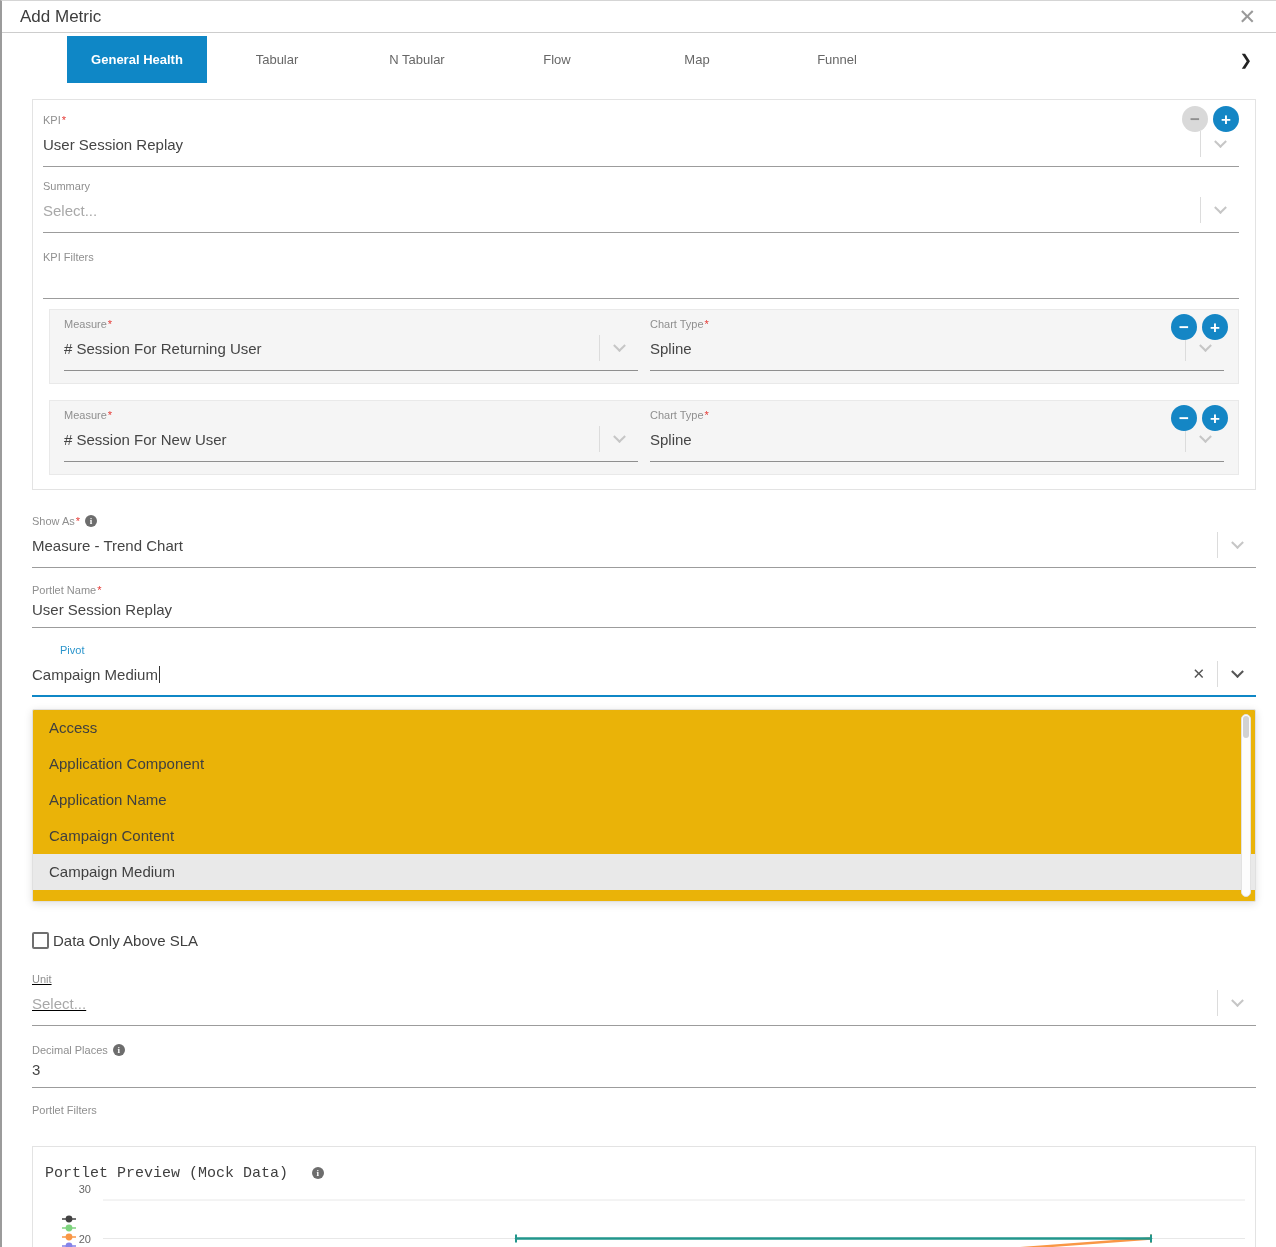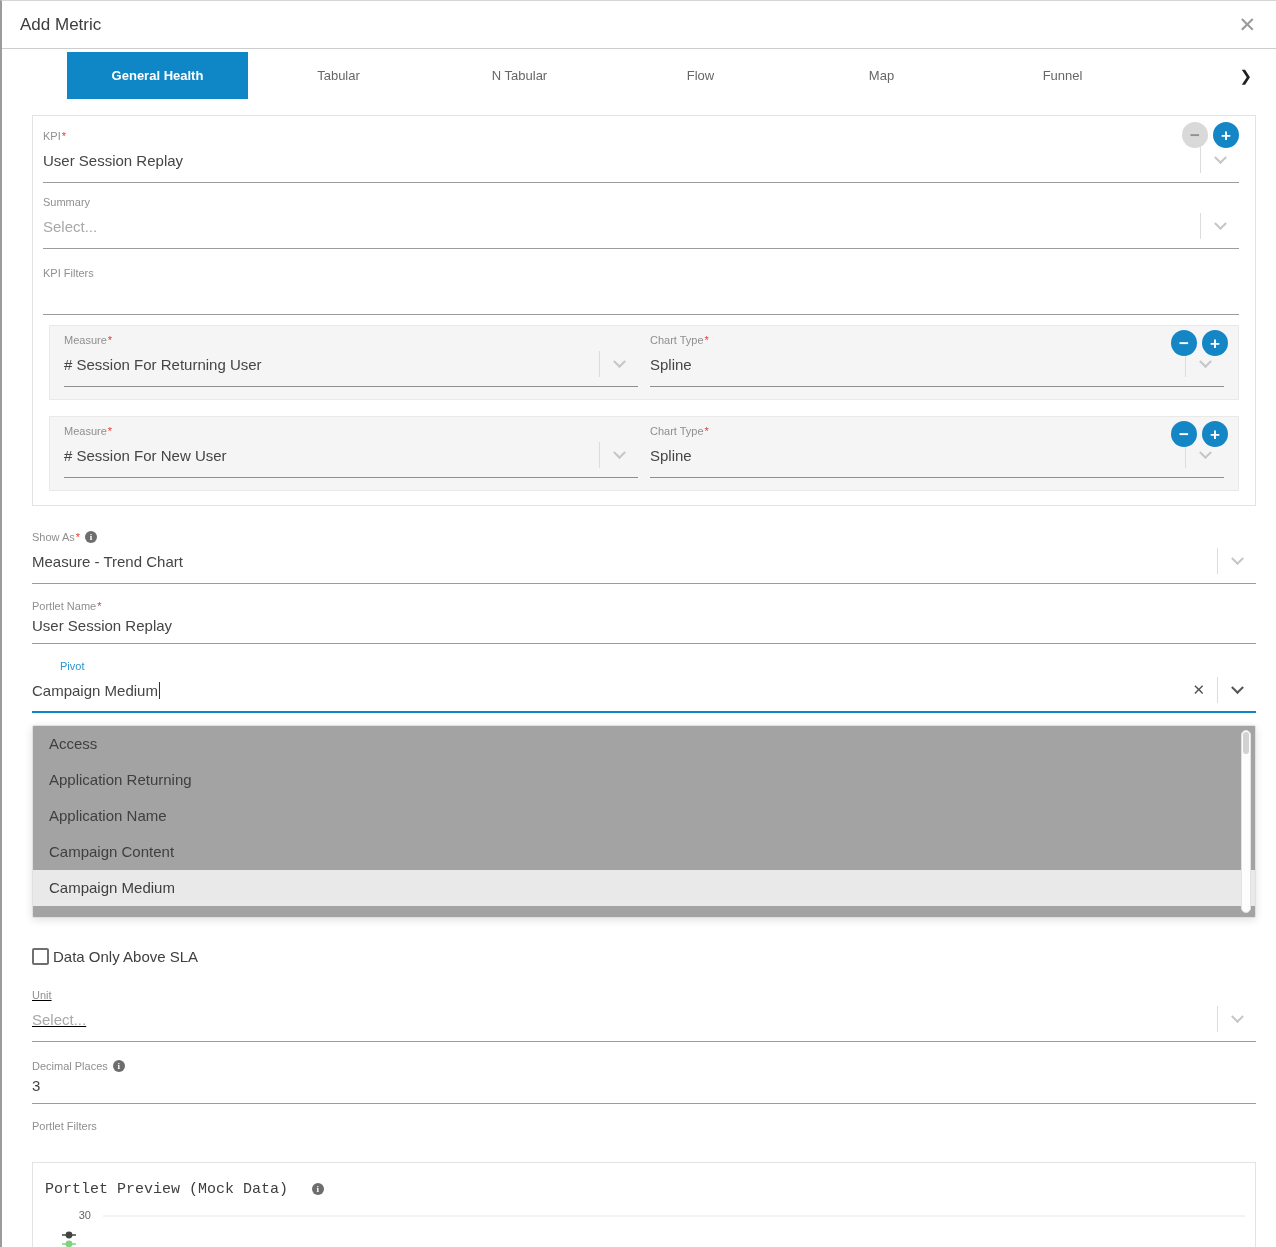"Add Metric" .hdr { height: 48px -> 32px }
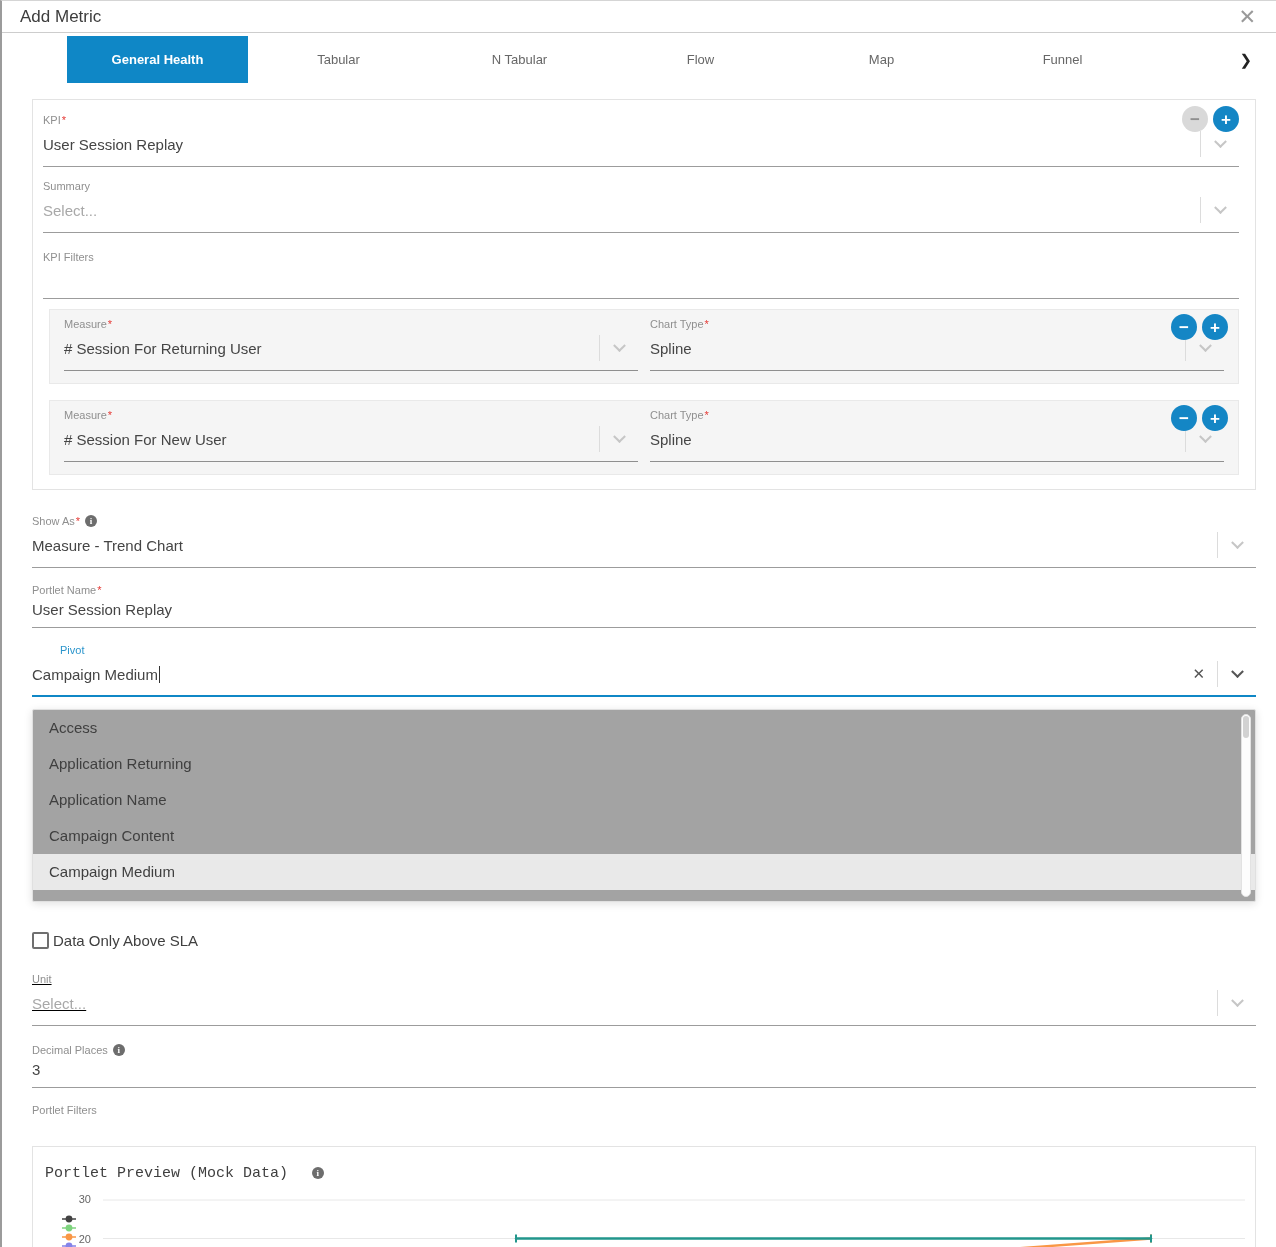"General Health" .tab { width: 181px -> 140px }
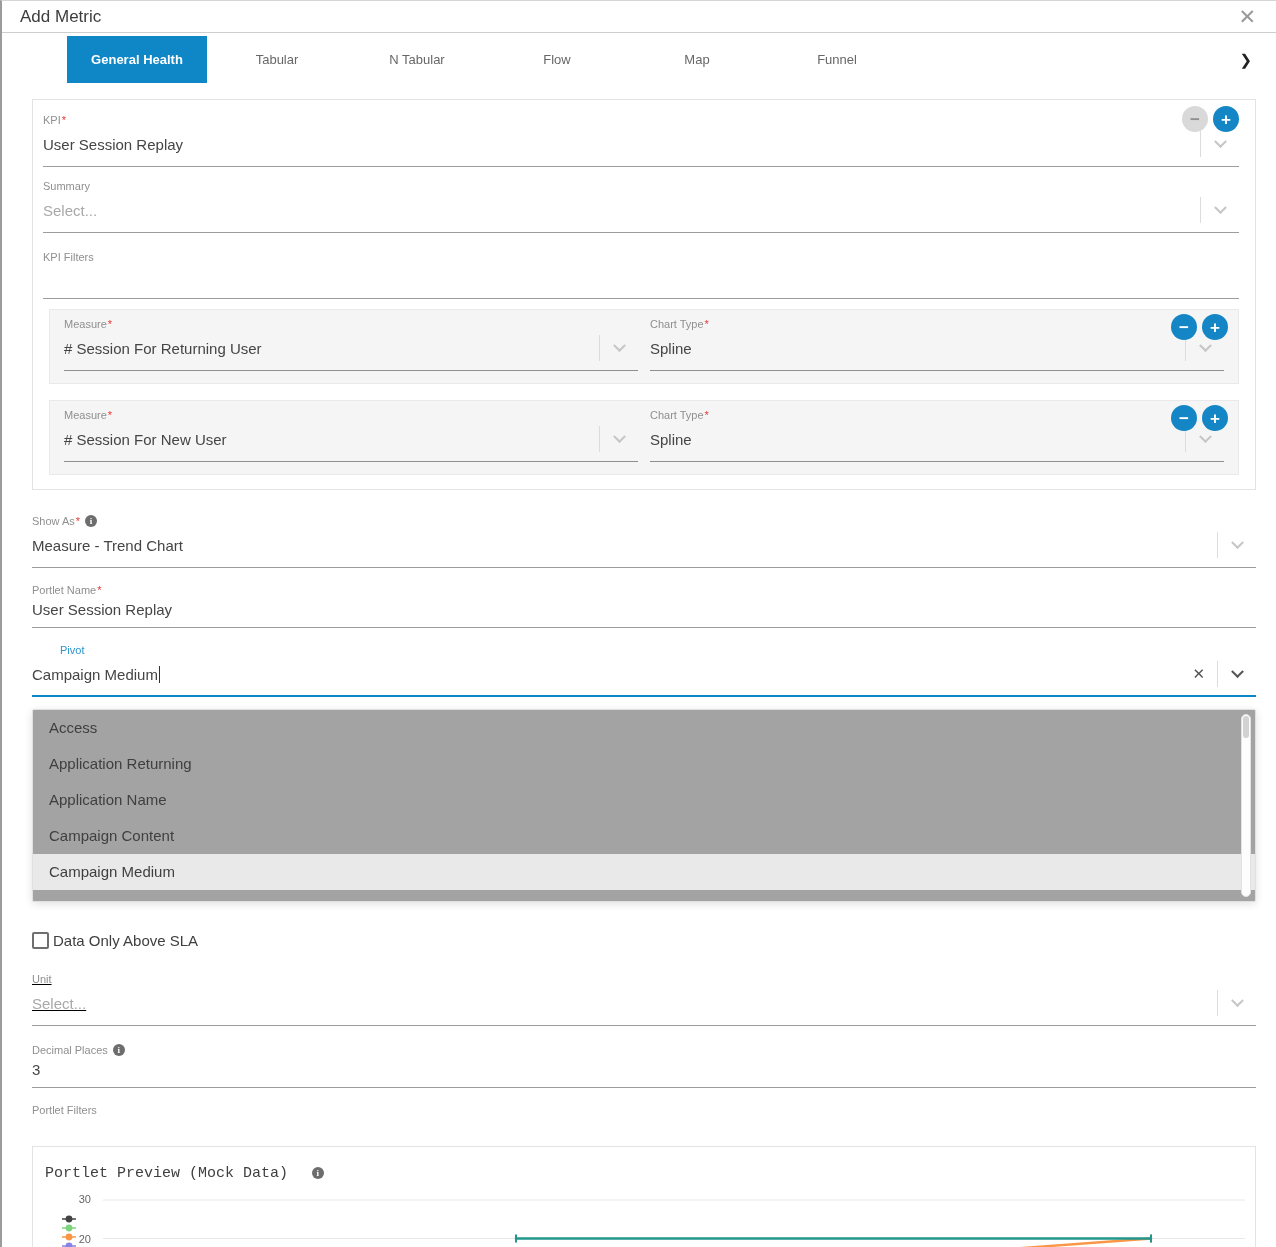"Access" .dropdown { background: #a3a3a3 -> #eab308 }
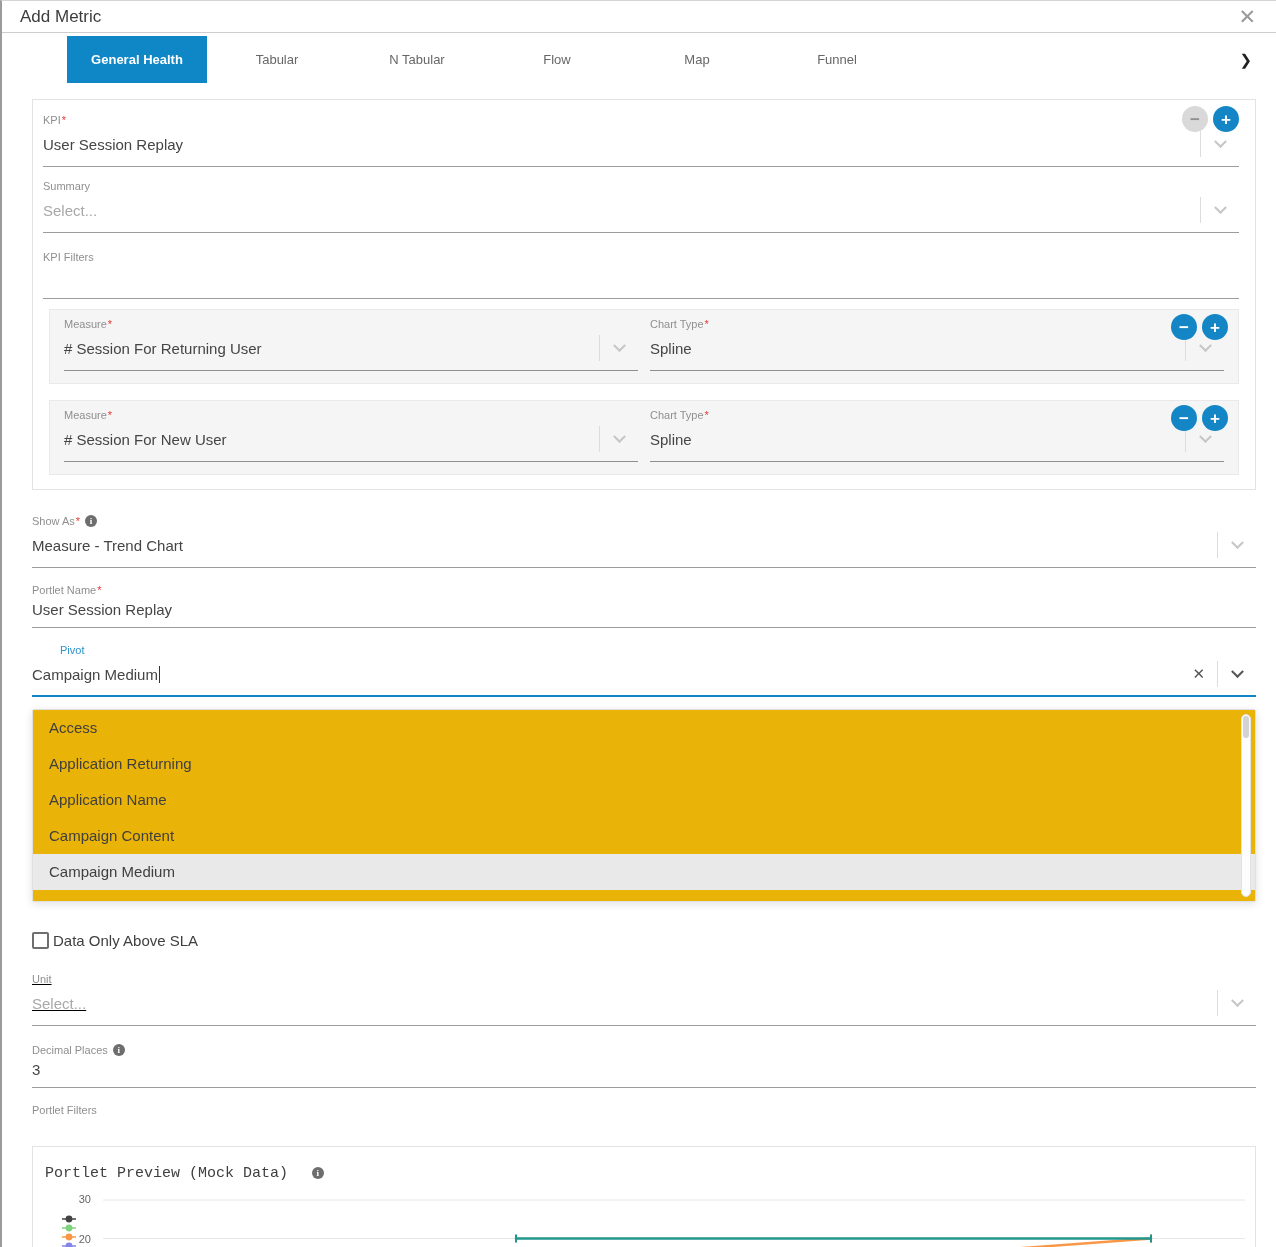"Application Returning" div.option { text: Returning -> Component }
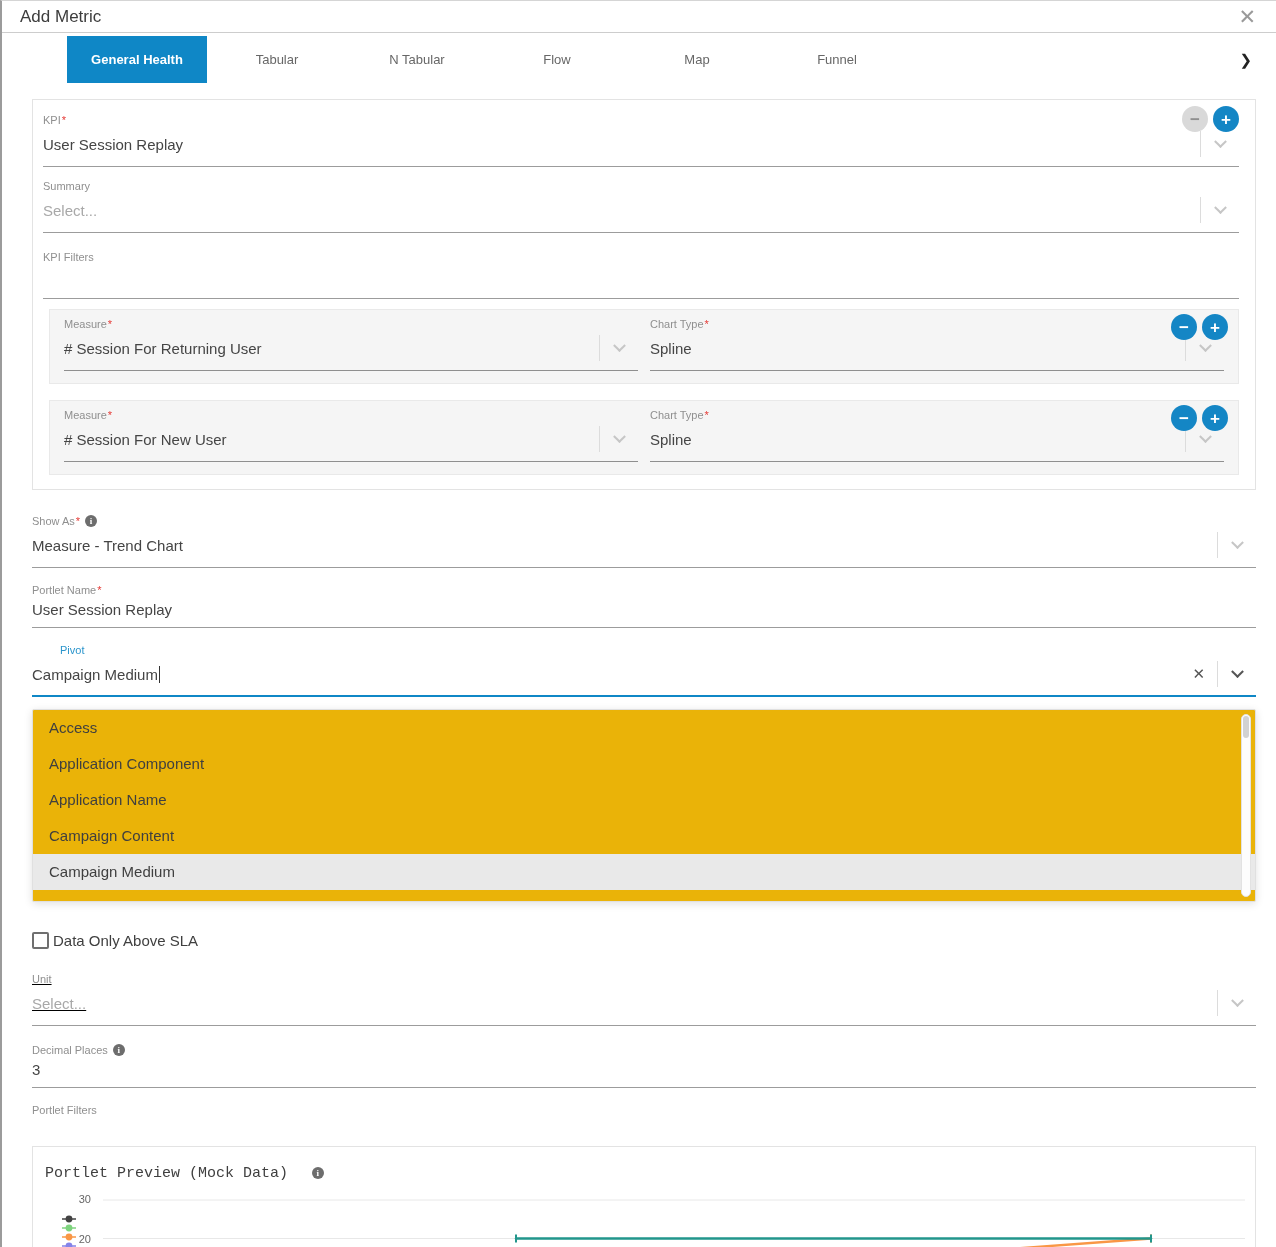"30" span.ytick { top: 46px -> 36px }
